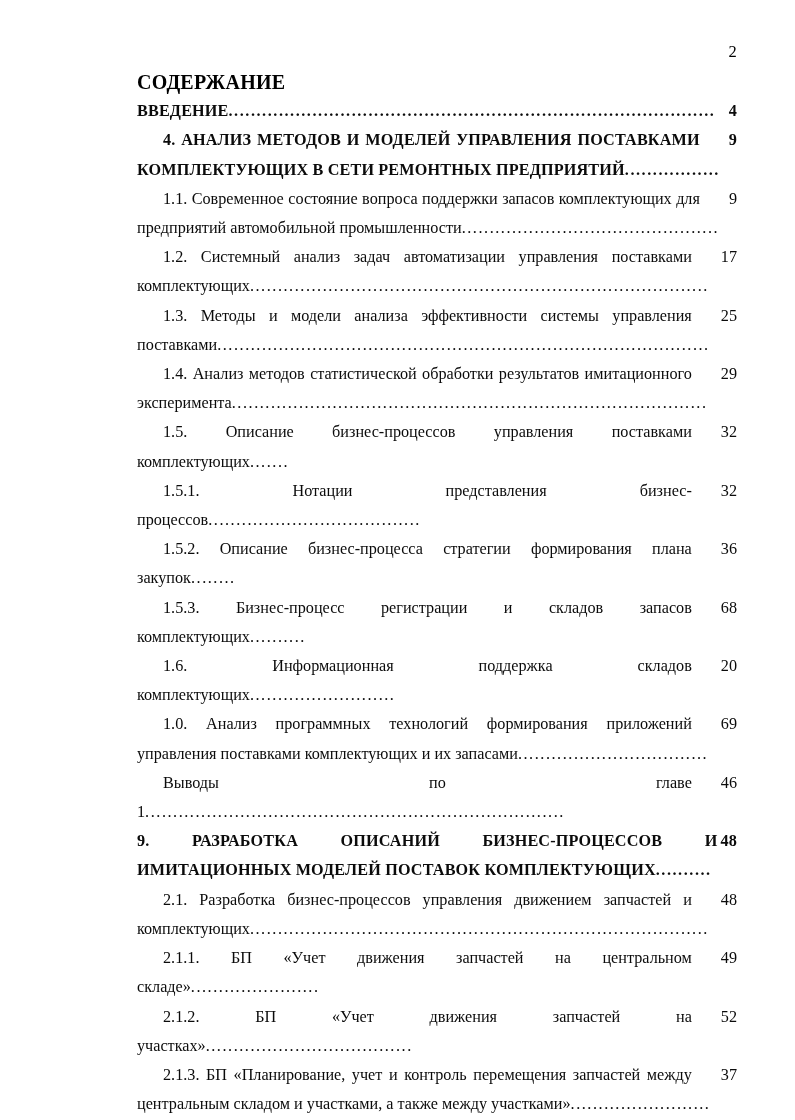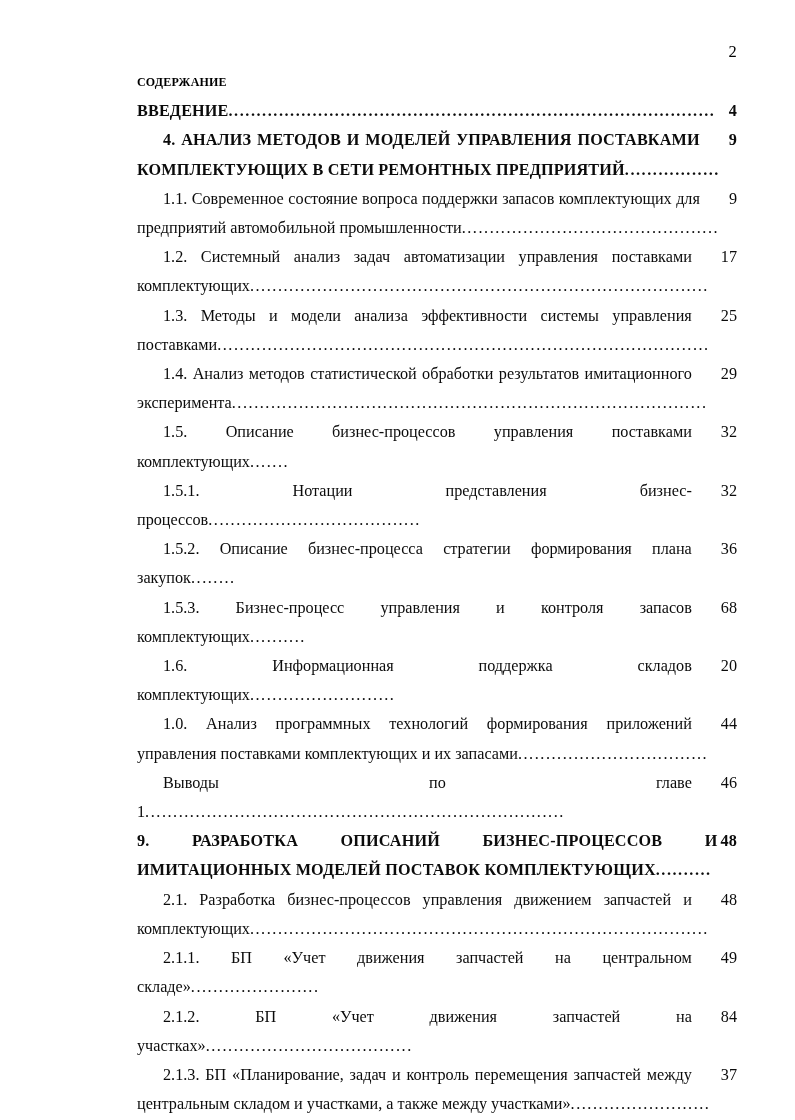"СОДЕРЖАНИЕ" .title-line { font-size: 12px -> 20px }
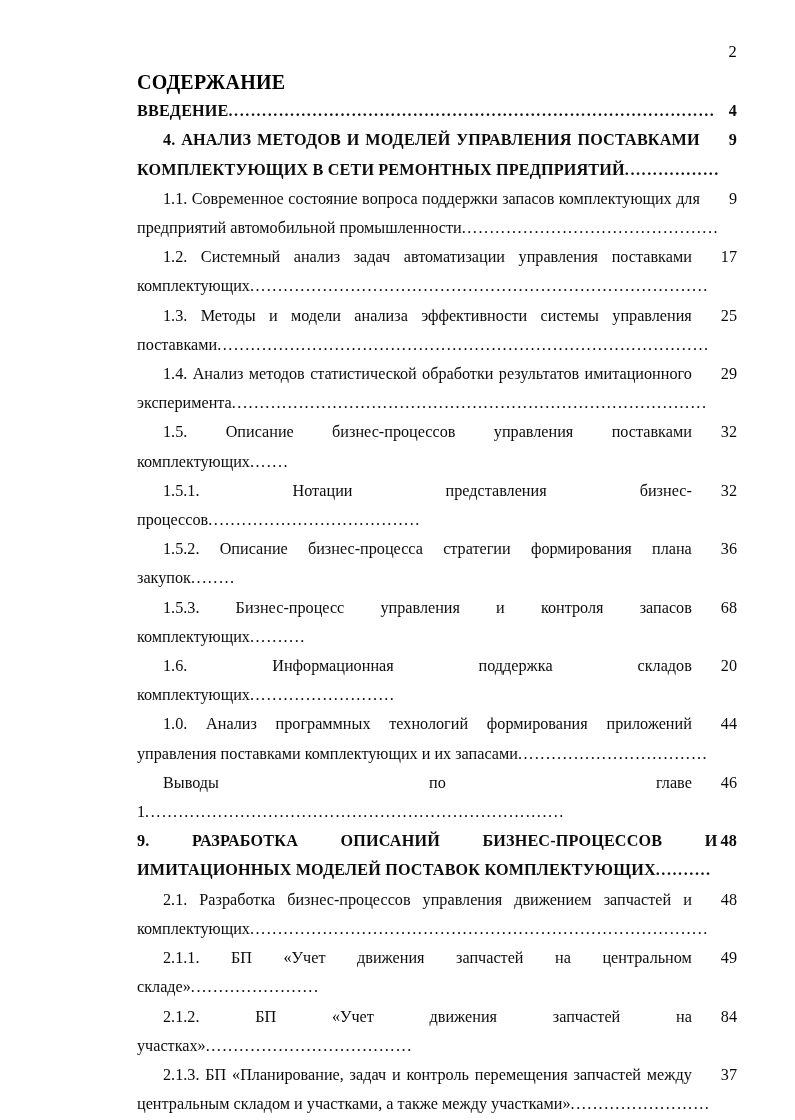"1.5.3. Бизнес-процесс управления и" span.label { text: управления и контроля -> регистрации и складов }
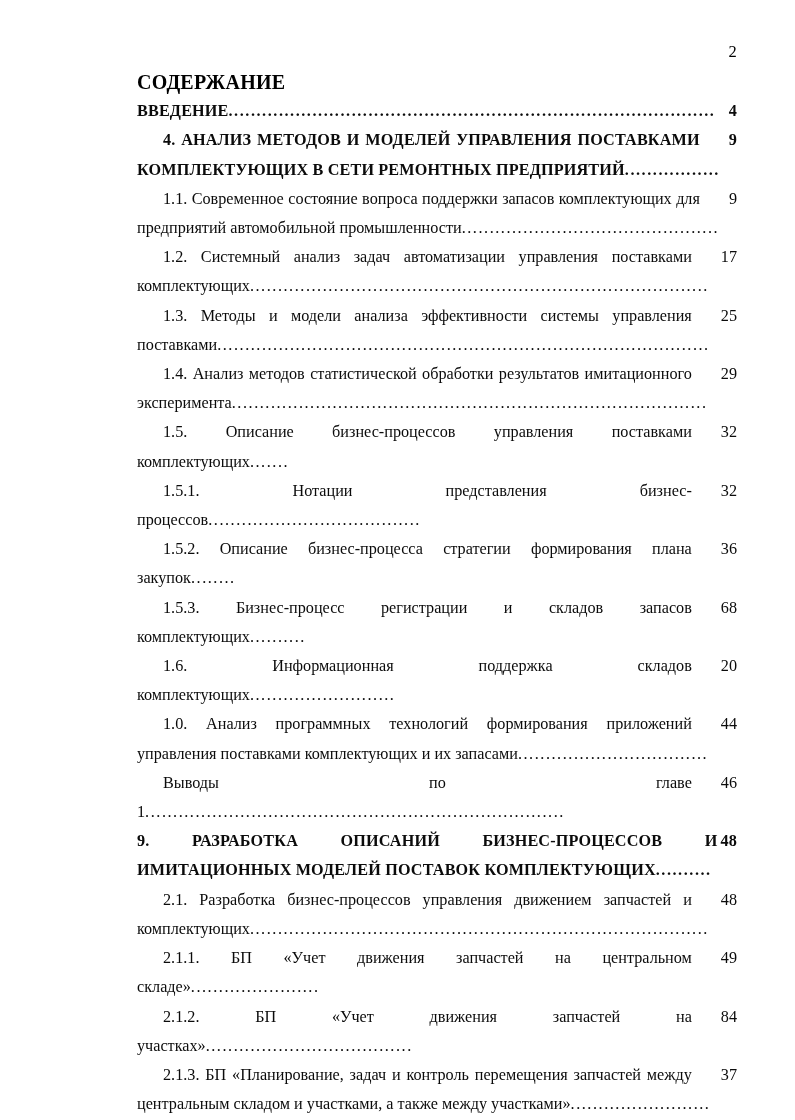"44" span.num { text: 44 -> 69 }
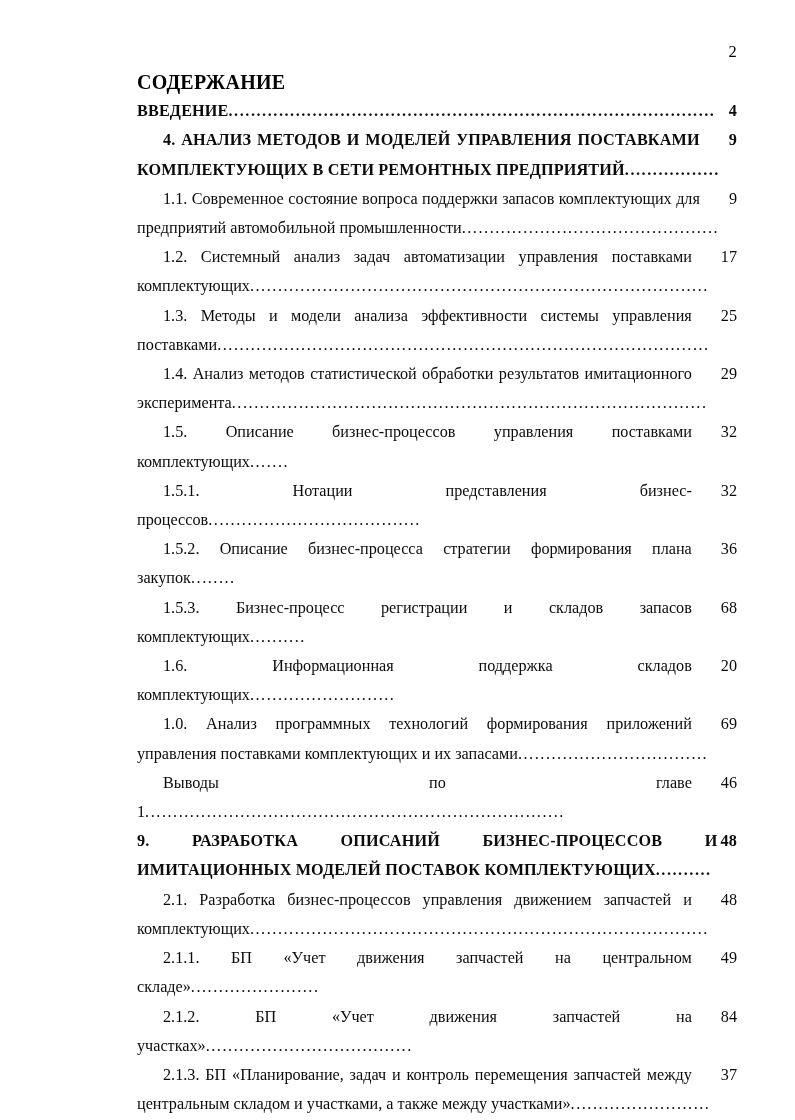"84" span.num { text: 84 -> 52 }
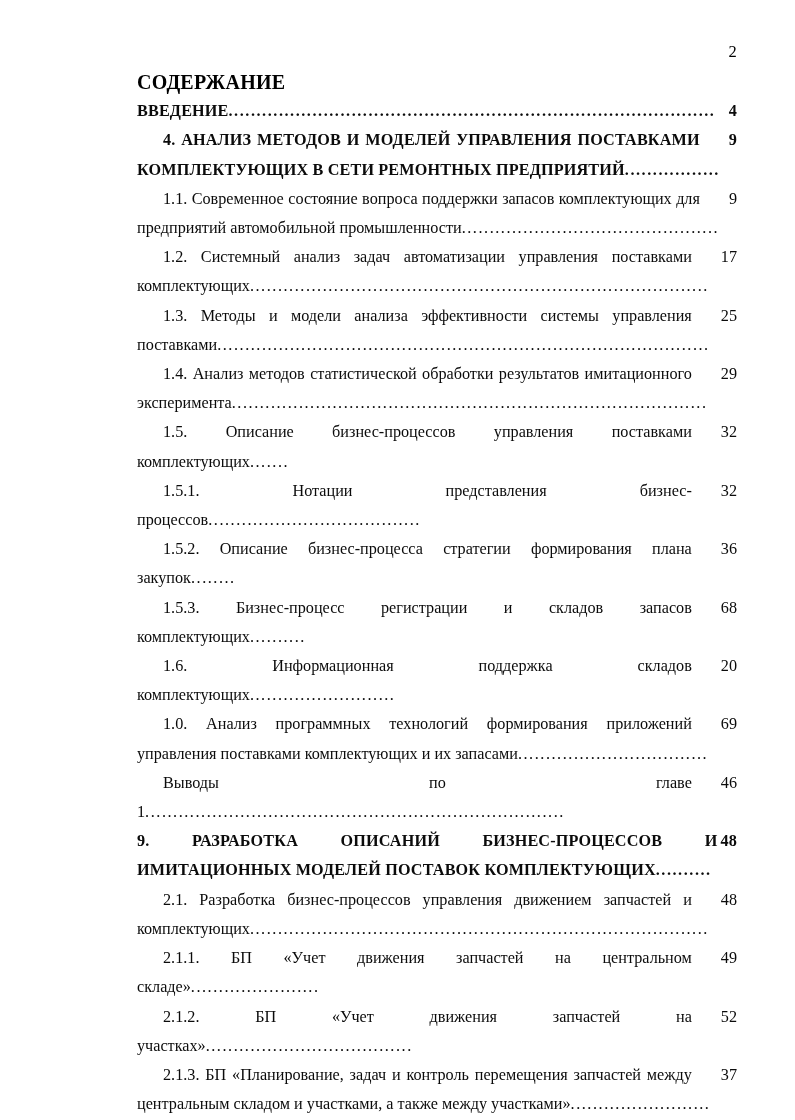"2.1.3. БП «Планирование, задач и" span.label { text: задач -> учет }
